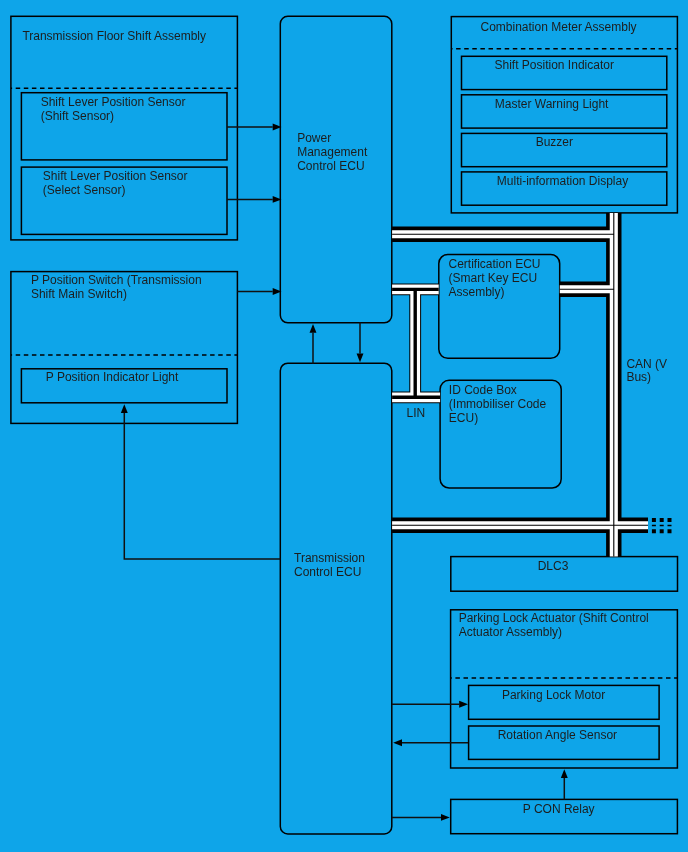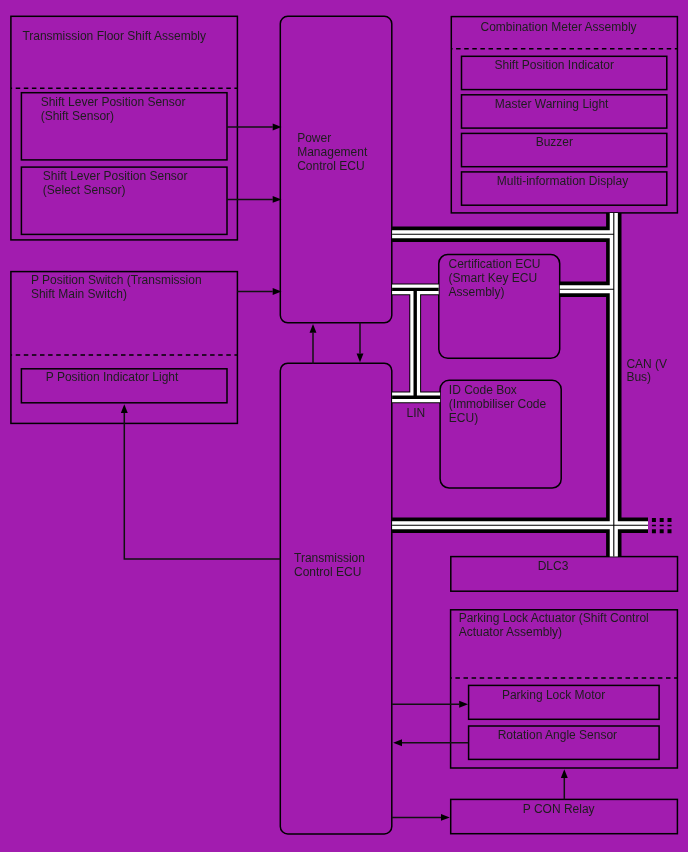"Transmission Floor Shift Assembly" #diagram { background: #a21caf -> #0ea5e9 }
